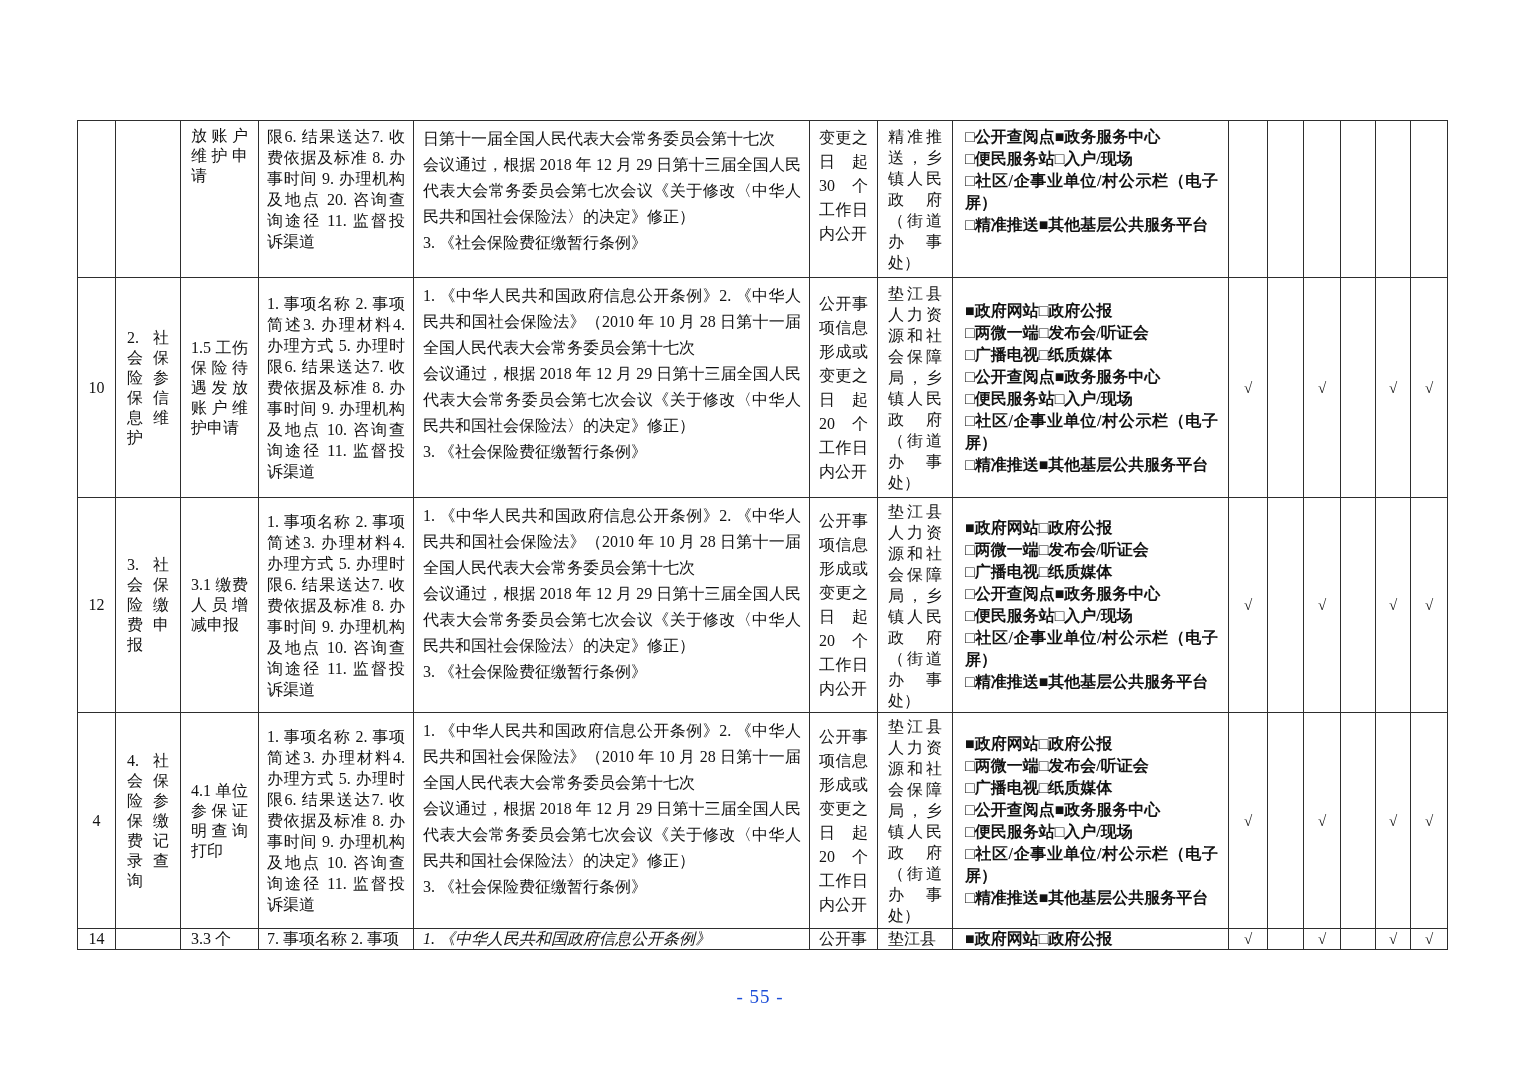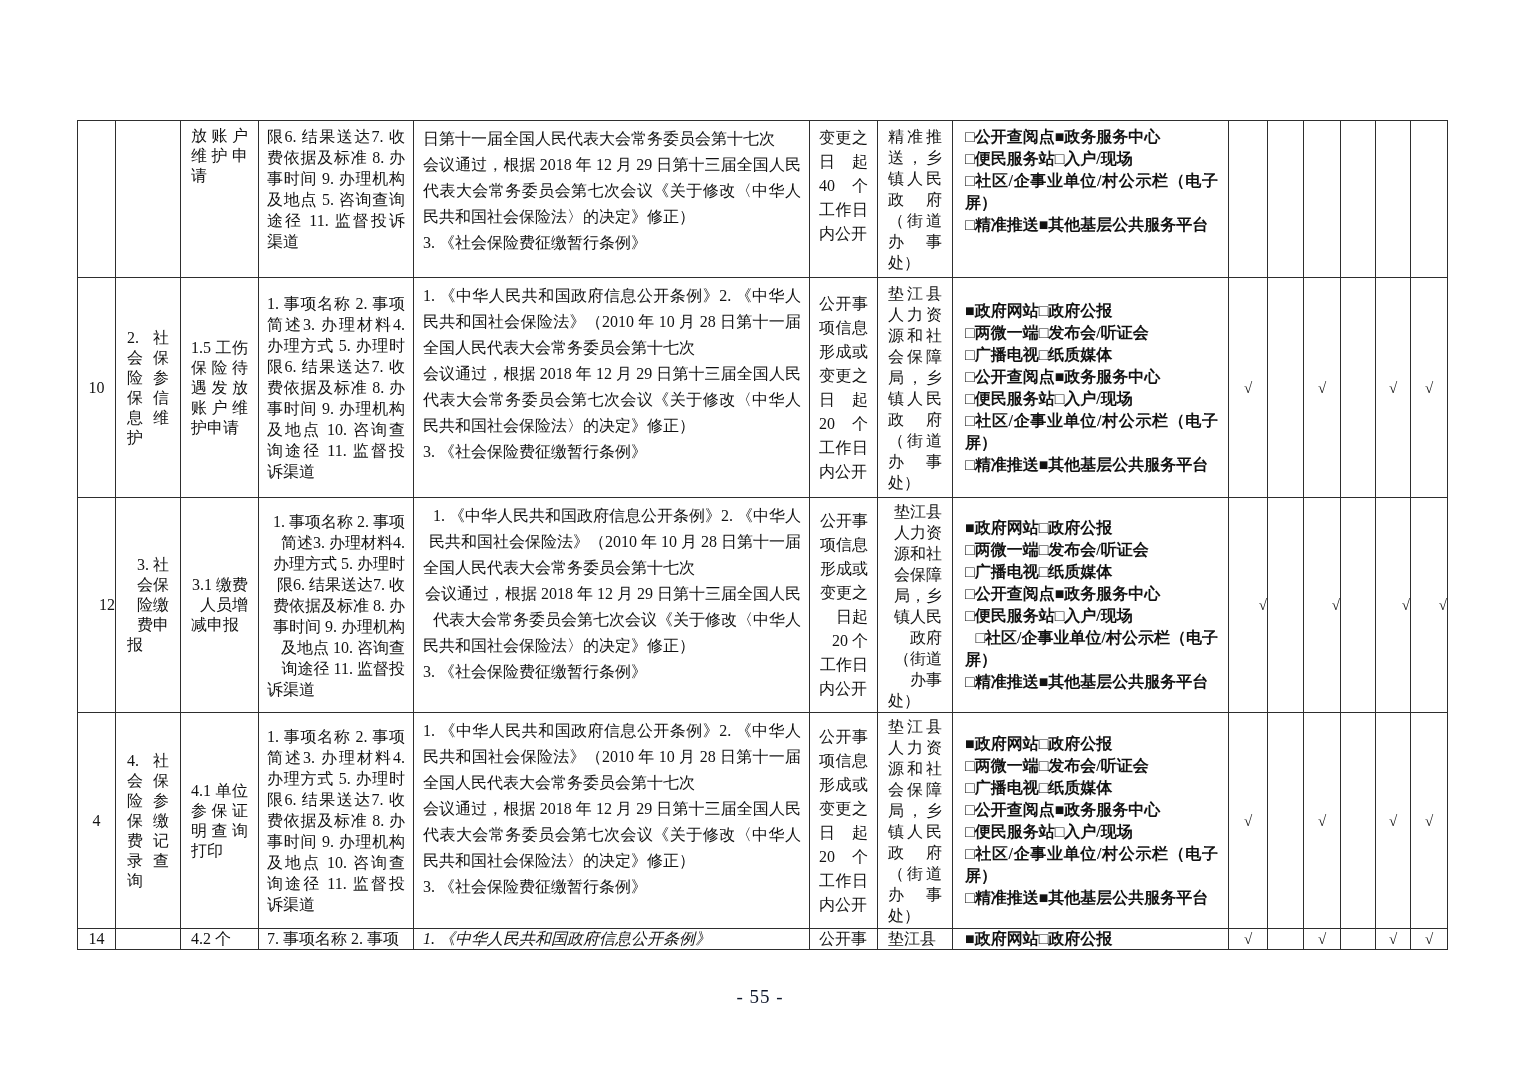"限6. 结果送达7. 收费依据及标准 8. 办事时间" div.cw { text: 5 -> 20 }
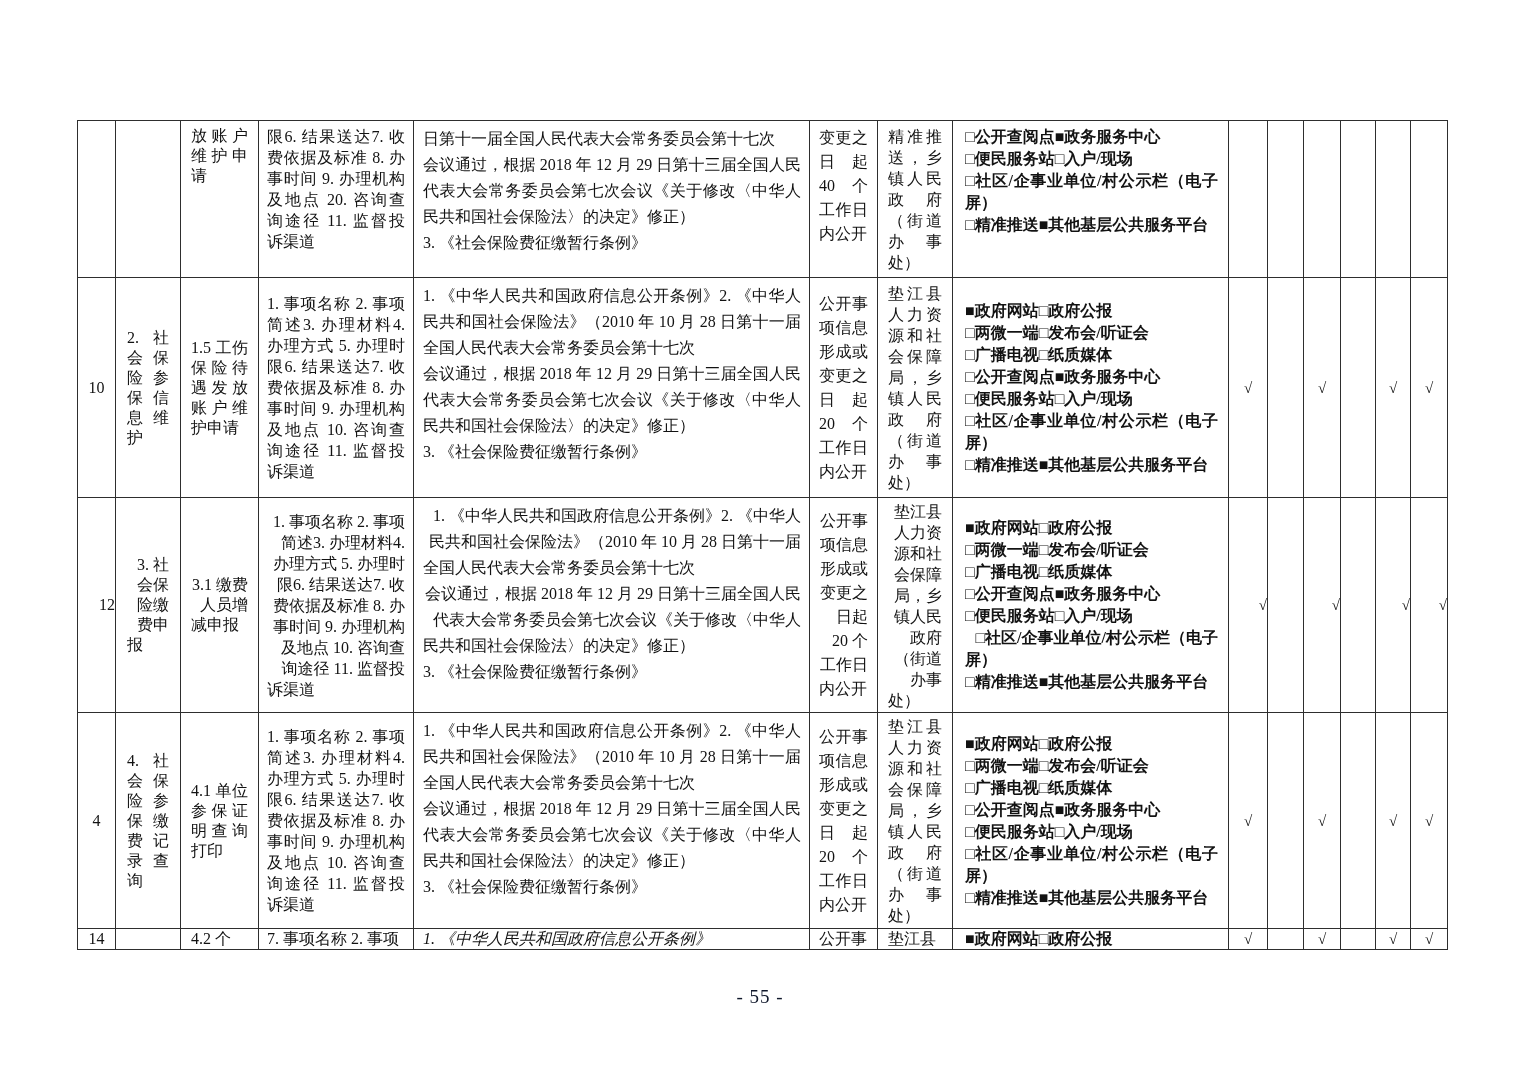"变更之日起 40 个工作日内公开" div.cw { text: 40 -> 30 }
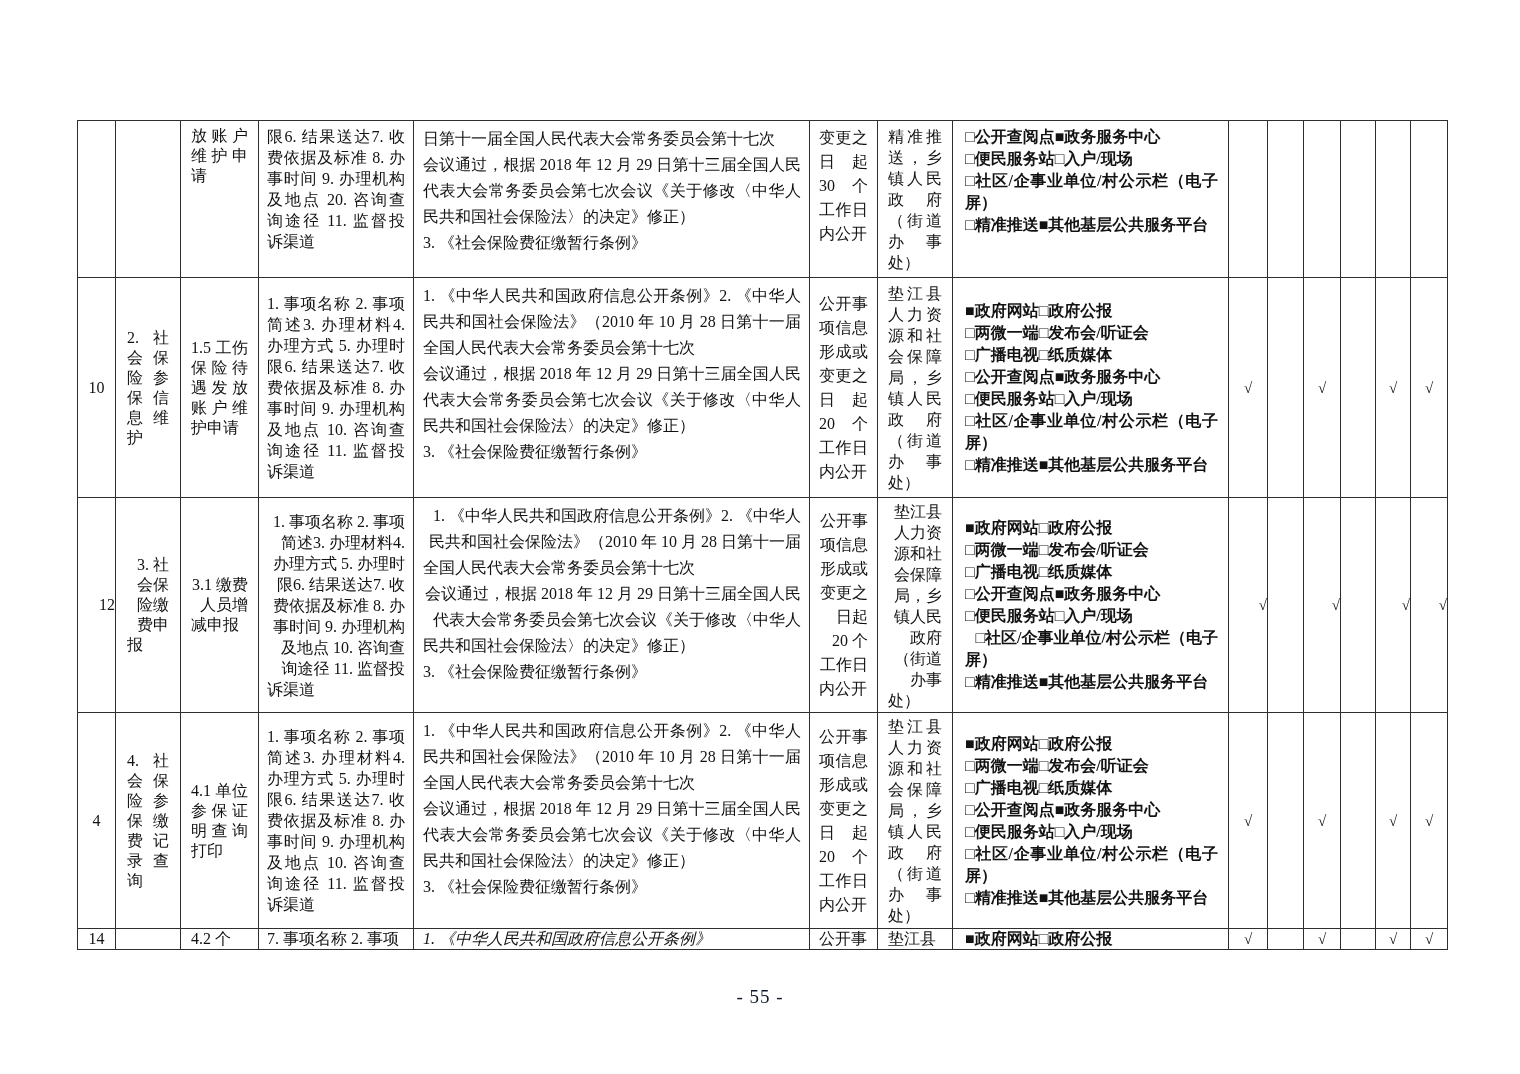"12" tr.r2 .cw { text-align: right -> none }
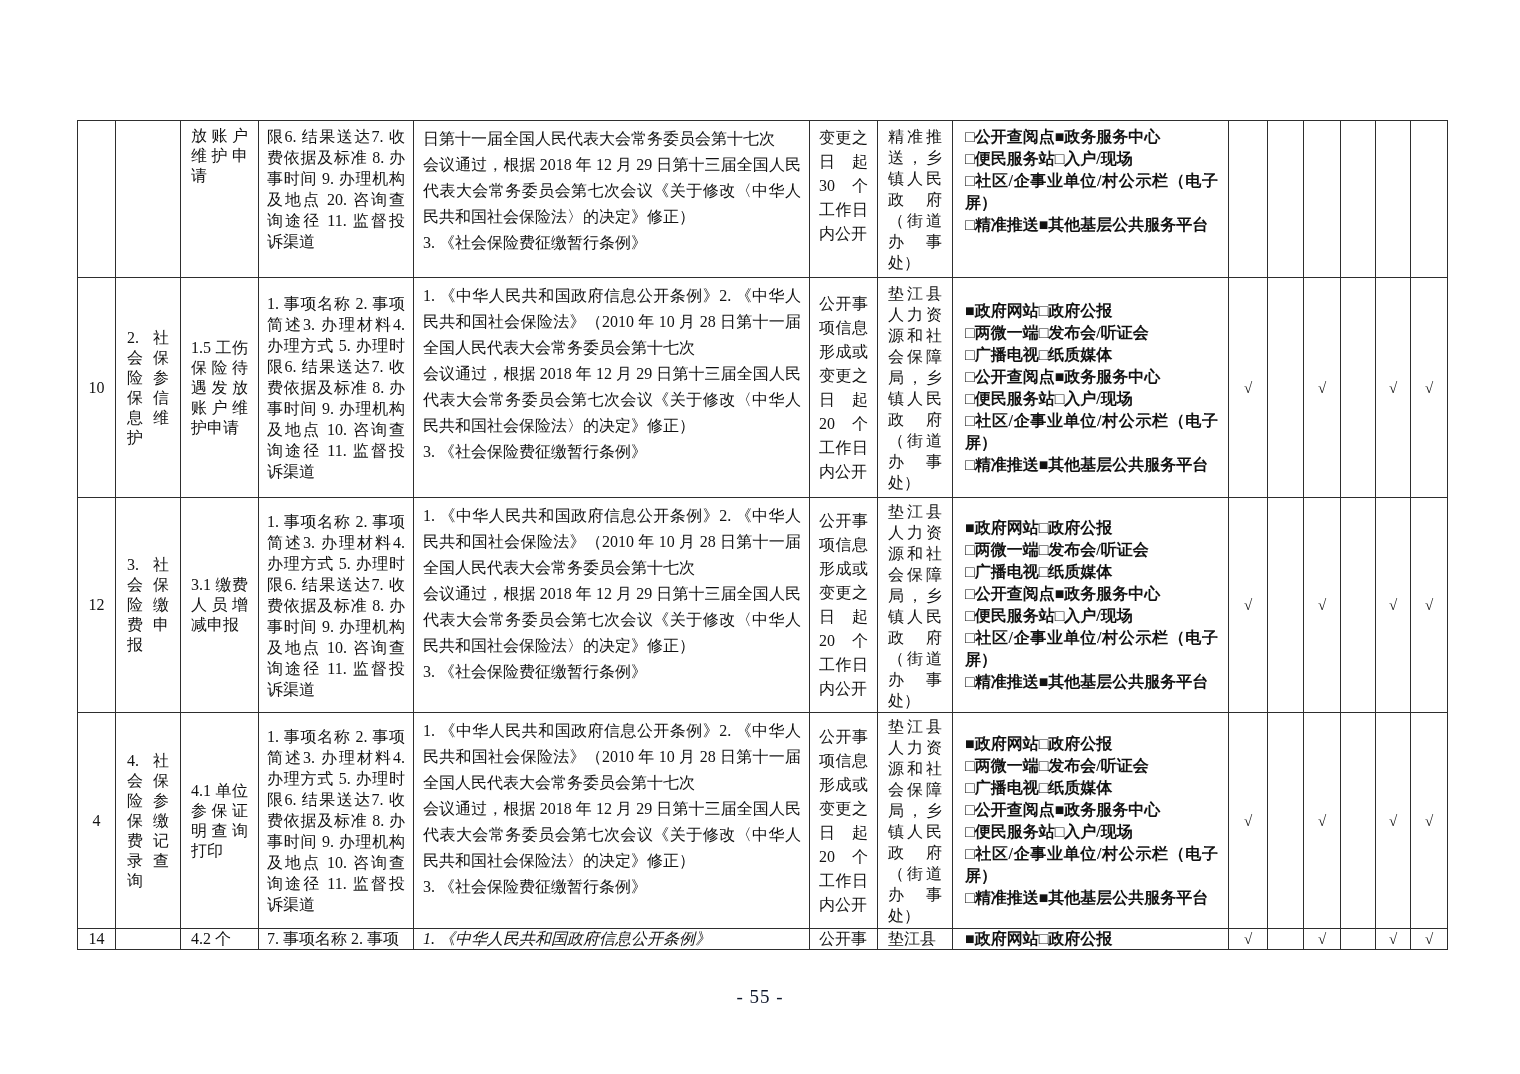"4.2 个" div.cw { text: 4.2 -> 3.3 }
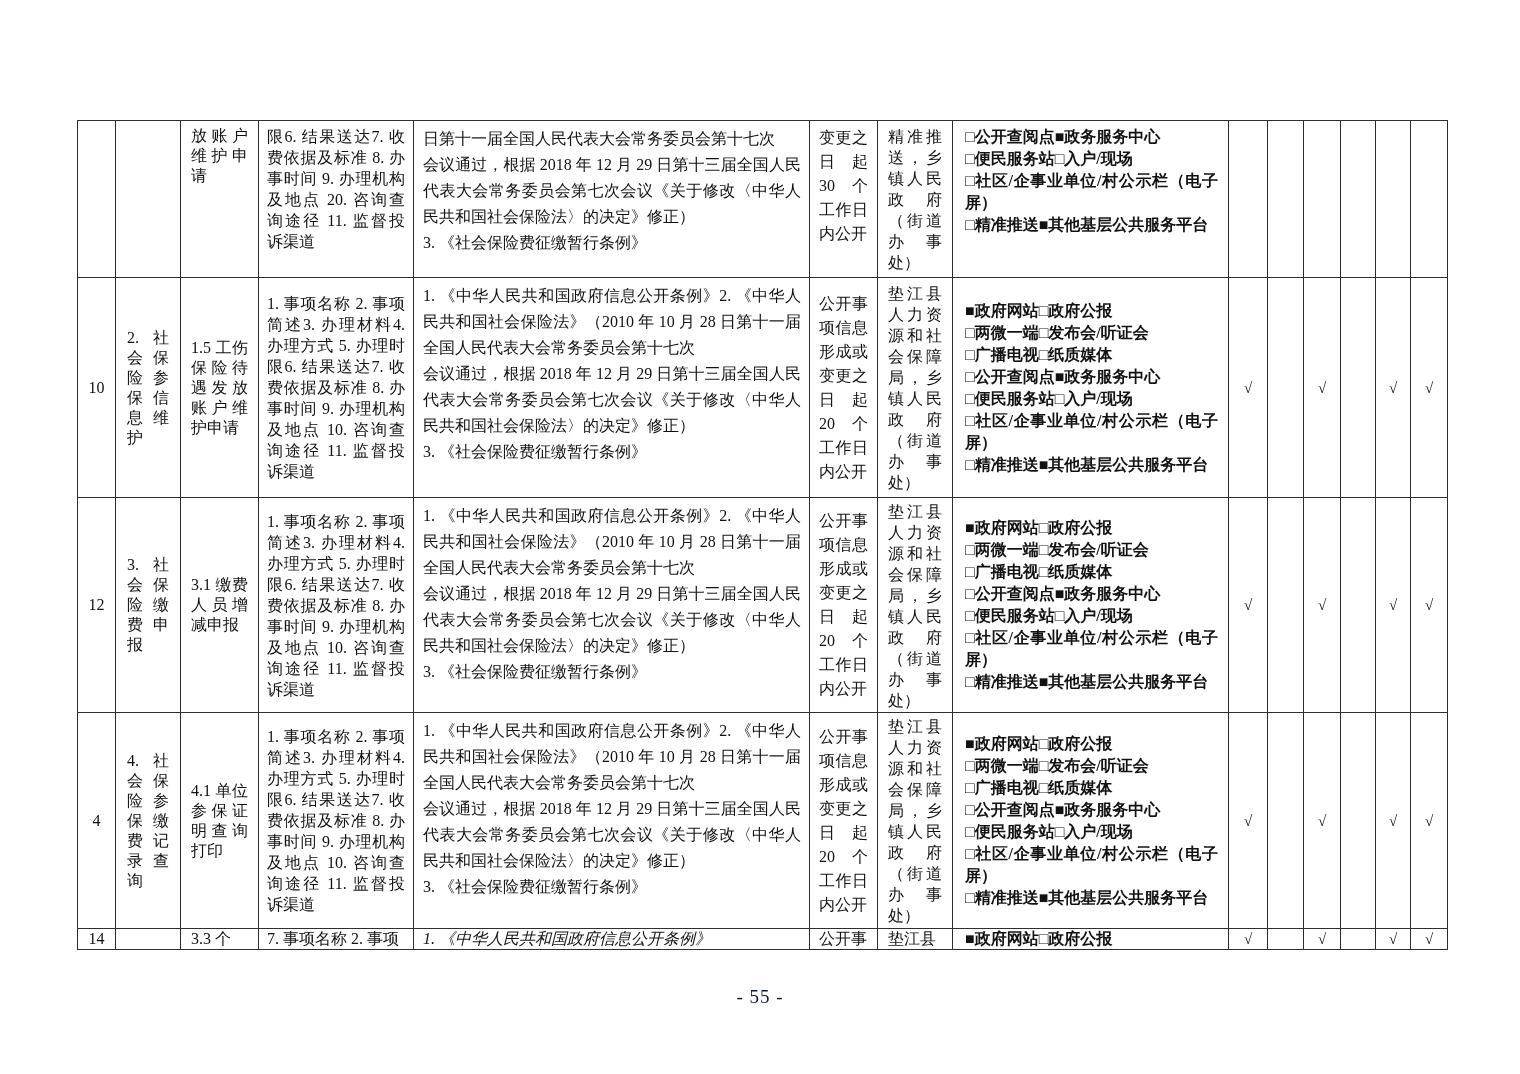"- 55 -" .footer { color: #0f172a -> #1d4ed8 }
